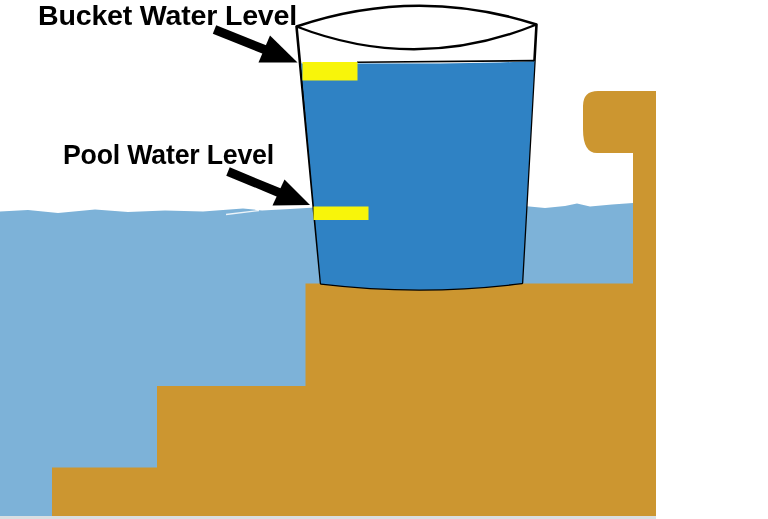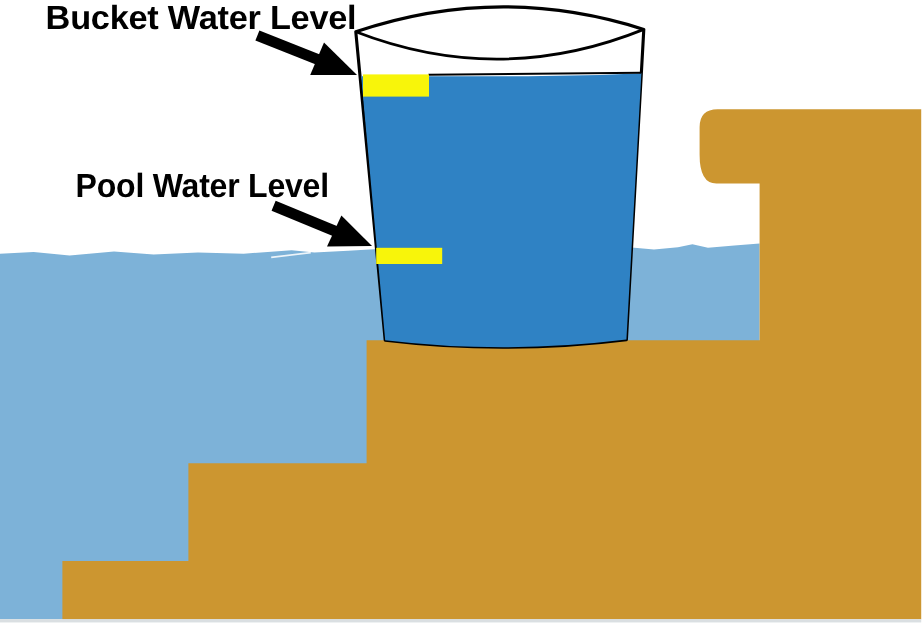"Bucket Water Level" .stage { width: 768px -> 656px }
